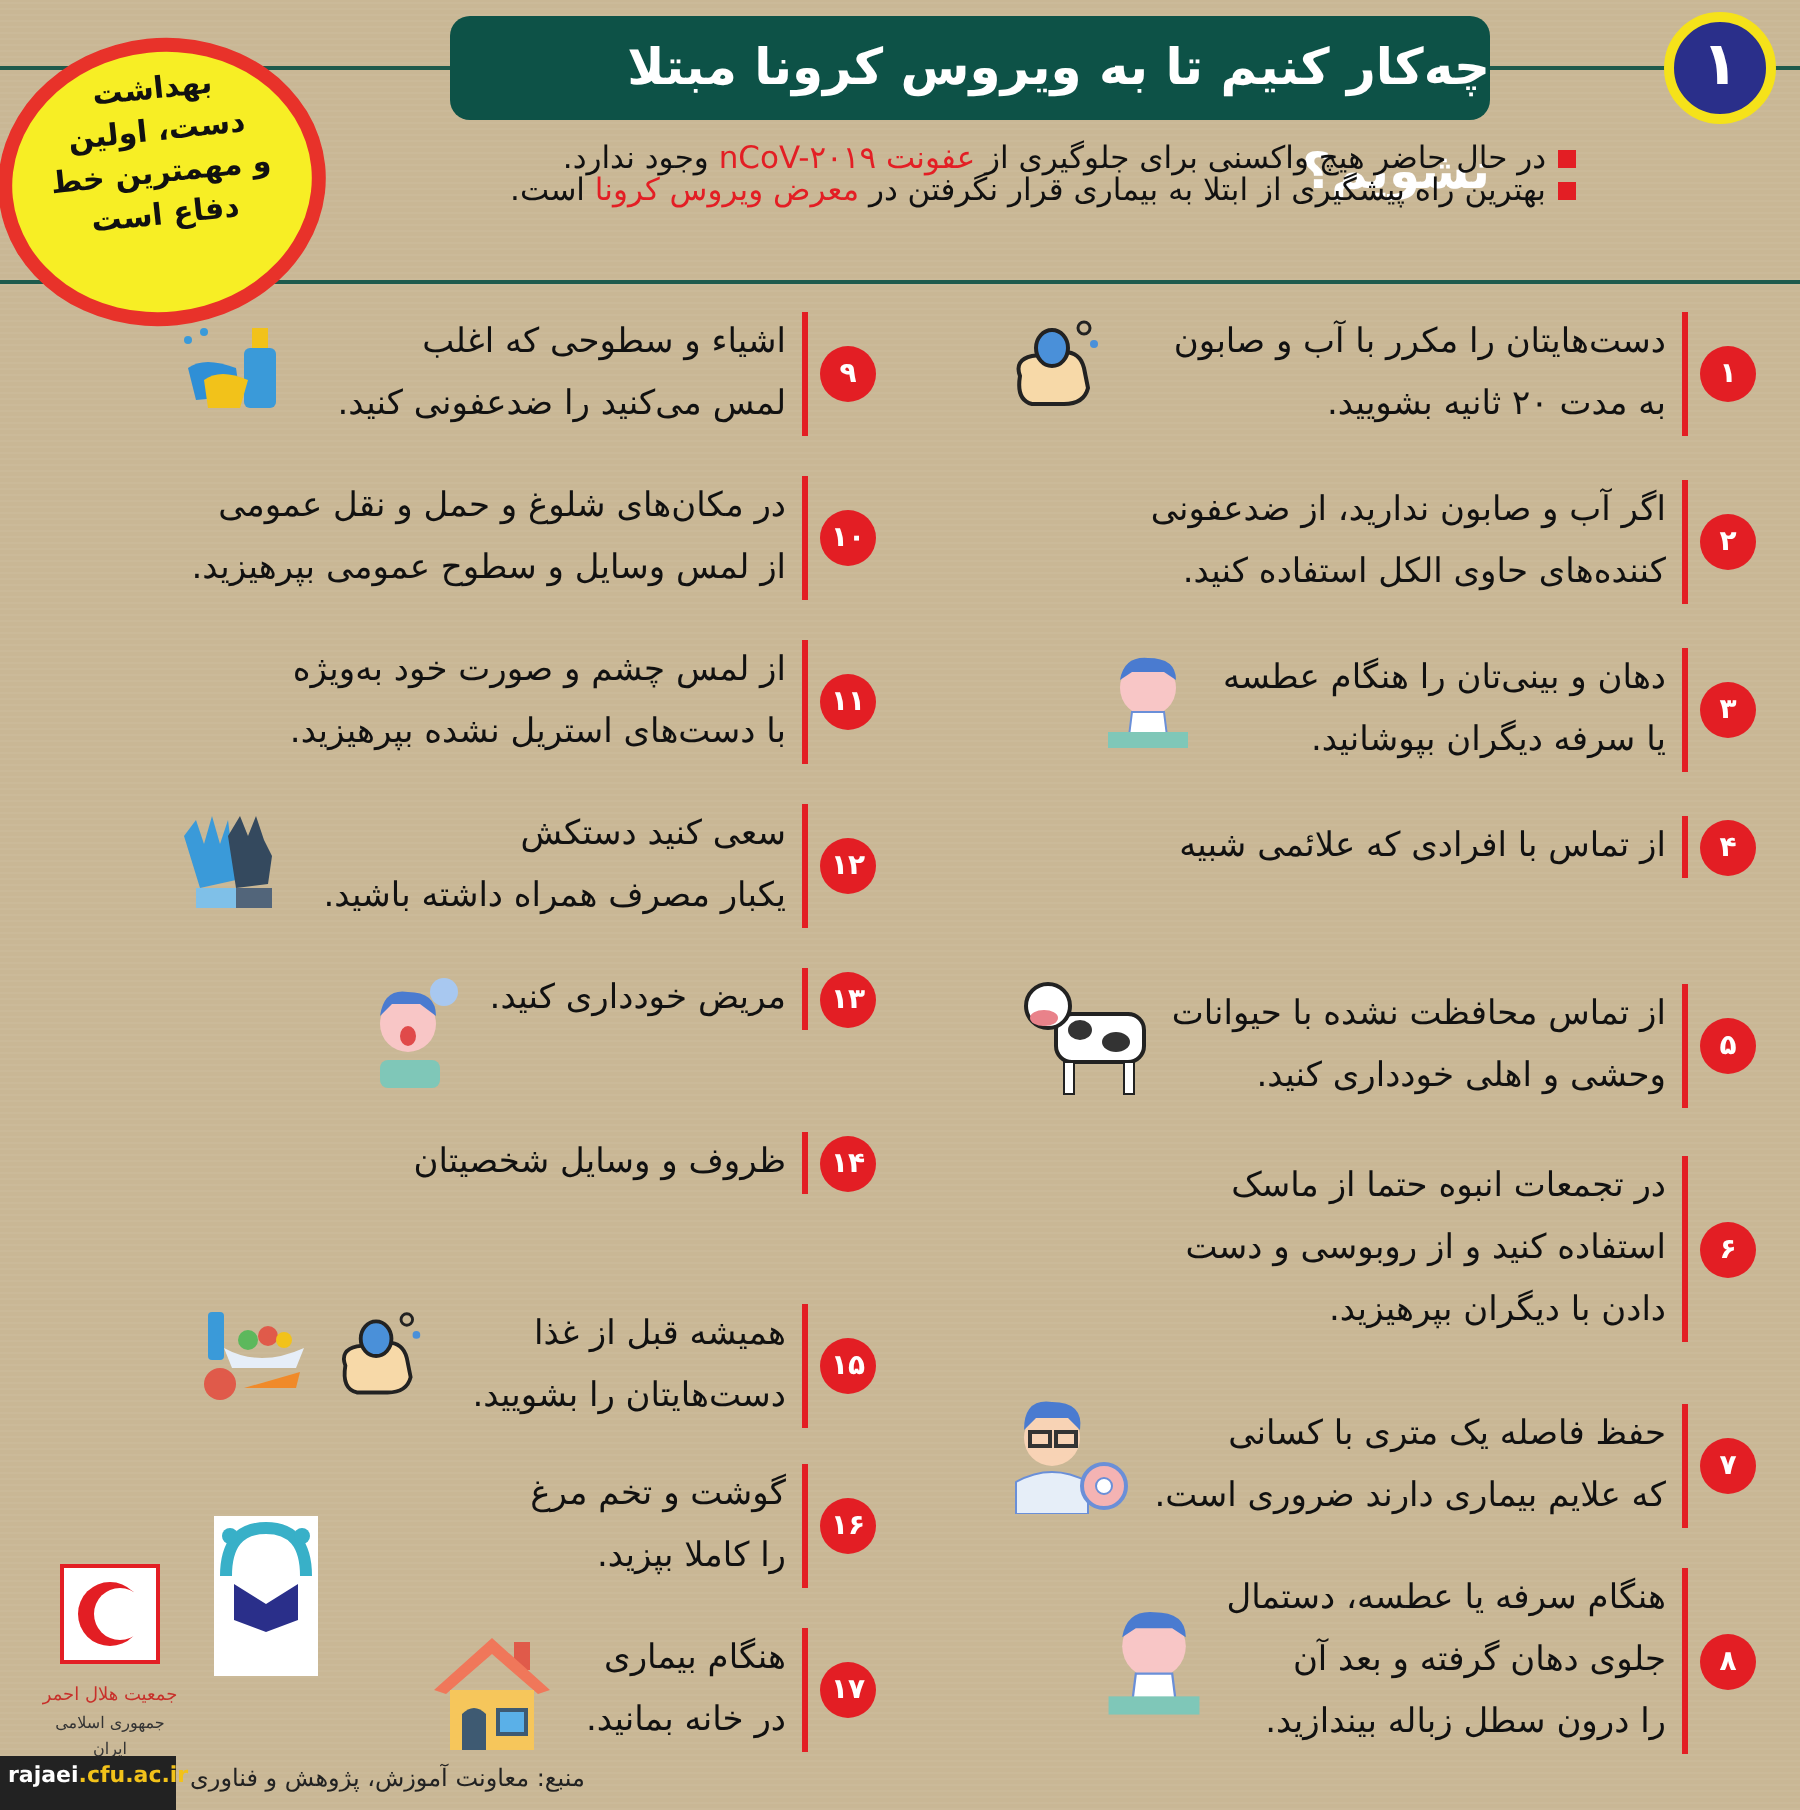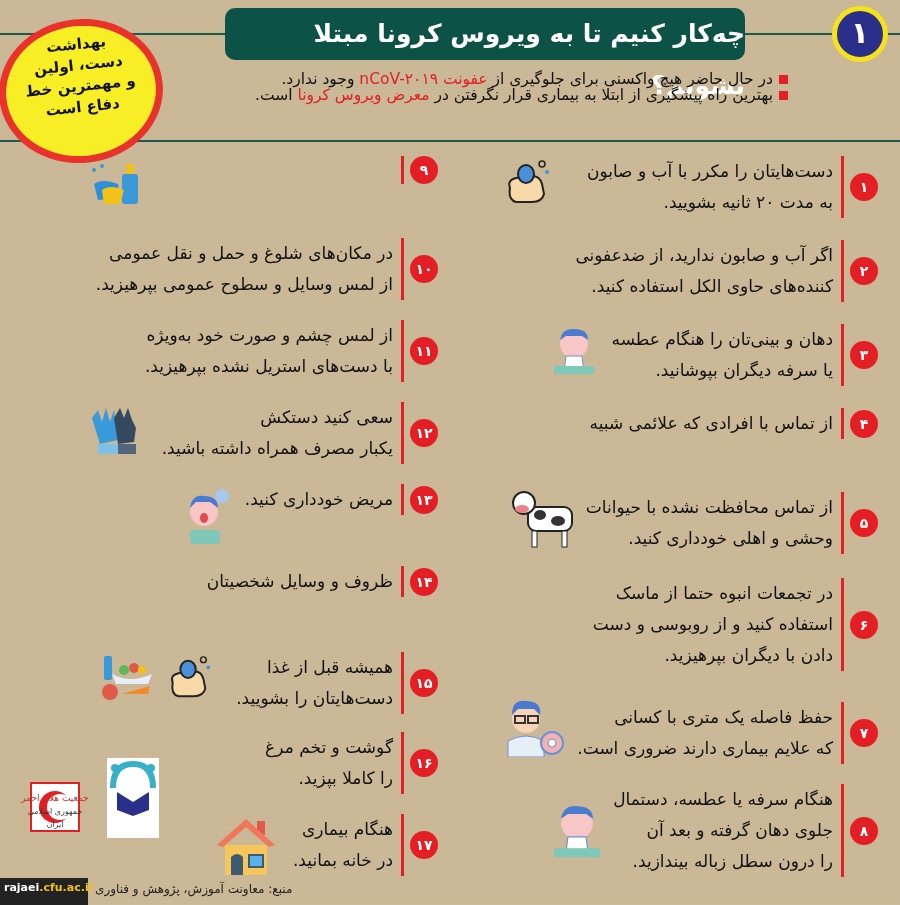"اشیاء و سطوحی که اغلب" div.txt { html: none -> <div> <div>اشیاء و سطوحی که اغلب</div> <div>لمس می‌کنید را ضدعفونی کنید.</div> </div> }
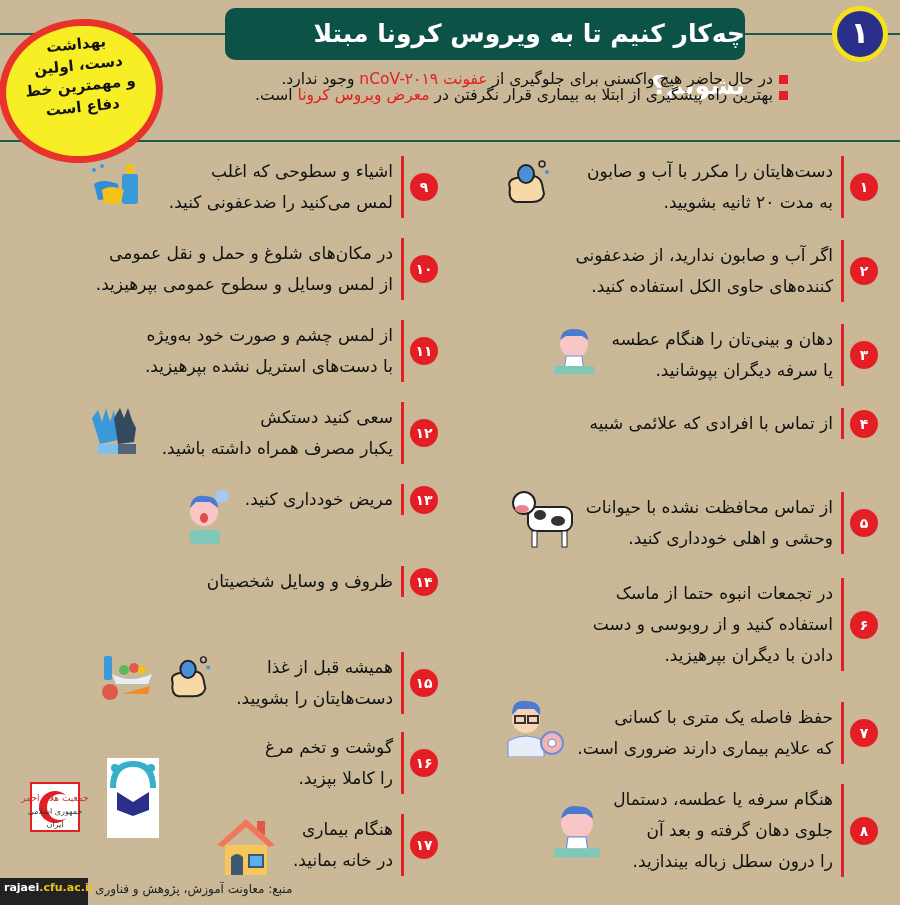"جمعیت هلال احمر" .logo-rc-text { top: 792px -> 842px }
